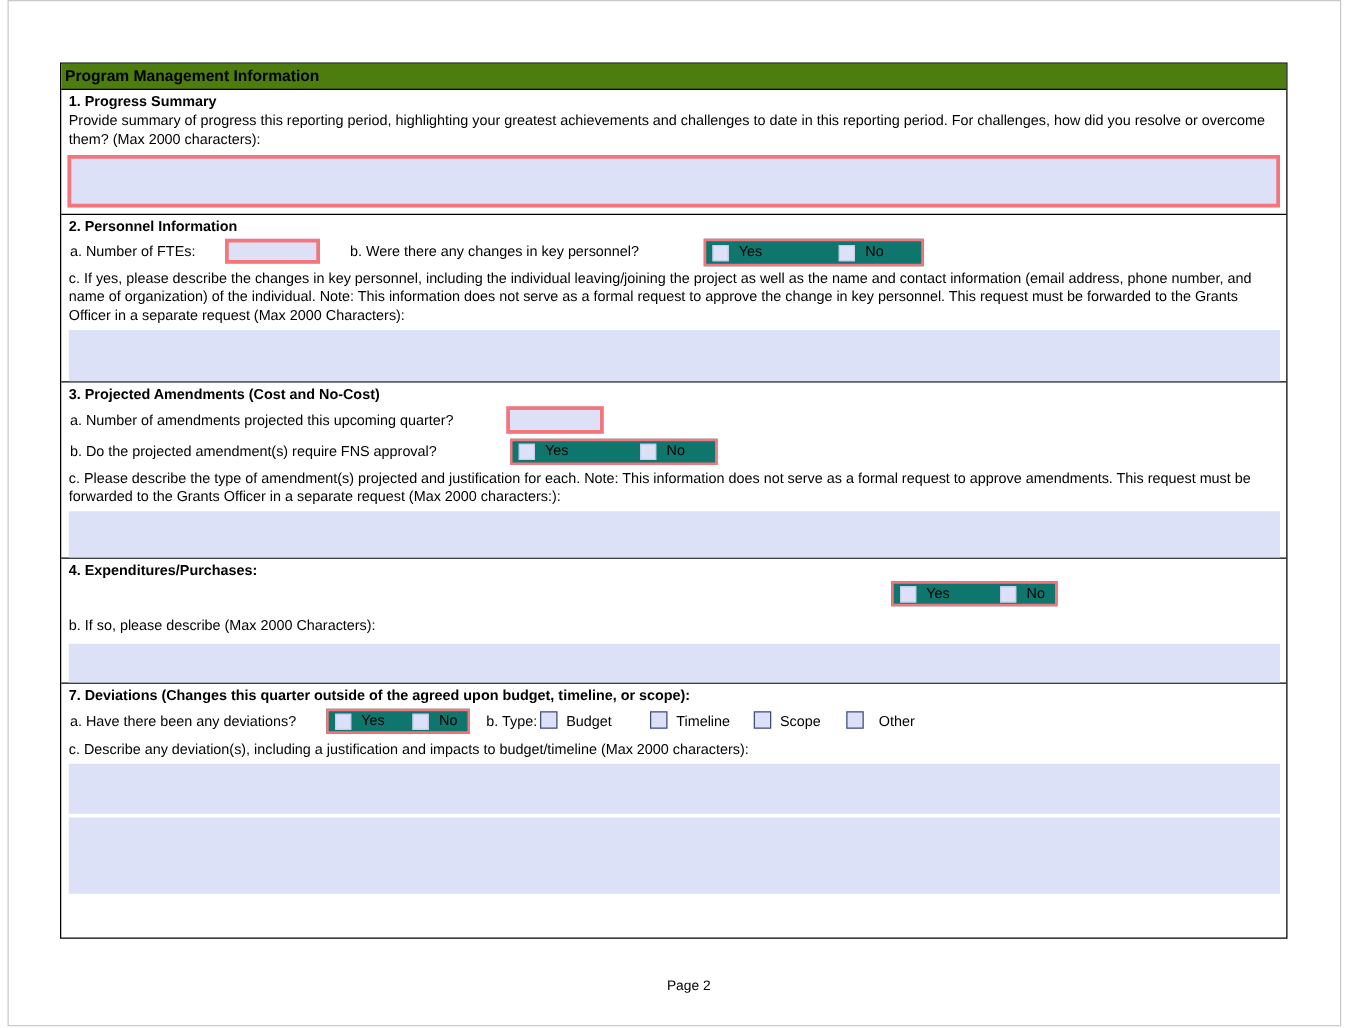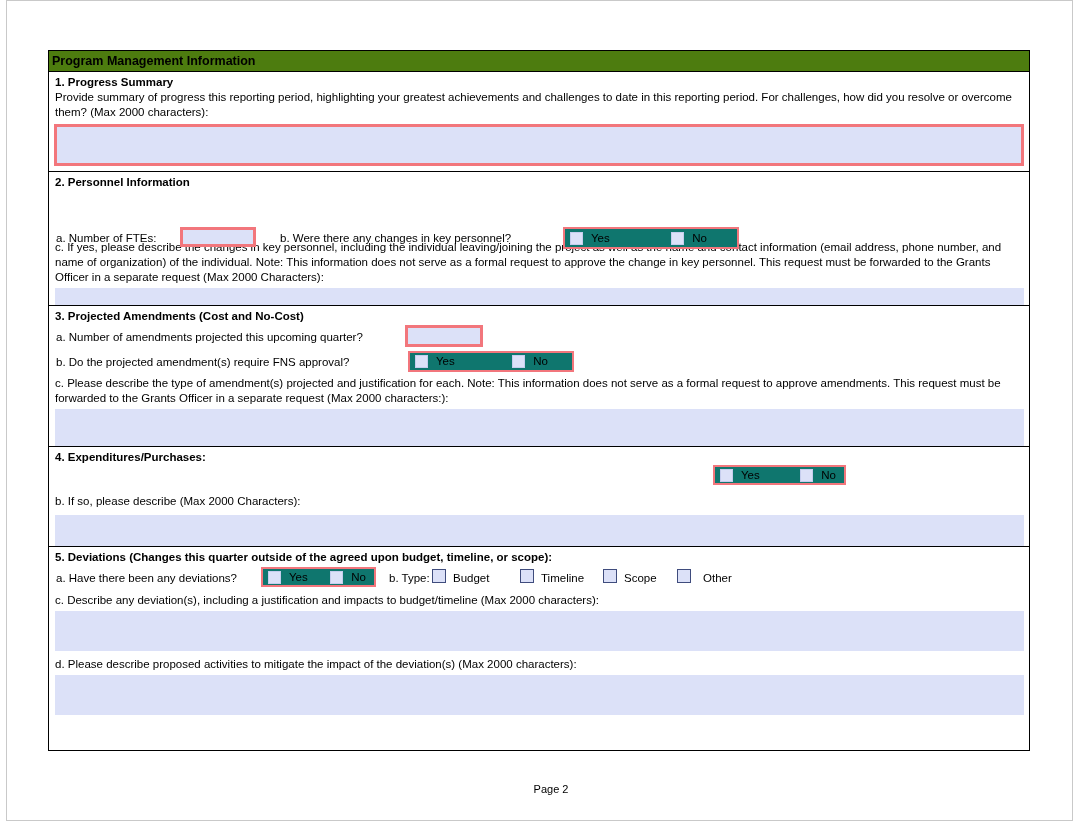"a. Number of FTEs:" div.row { margin-top: 36px -> none }
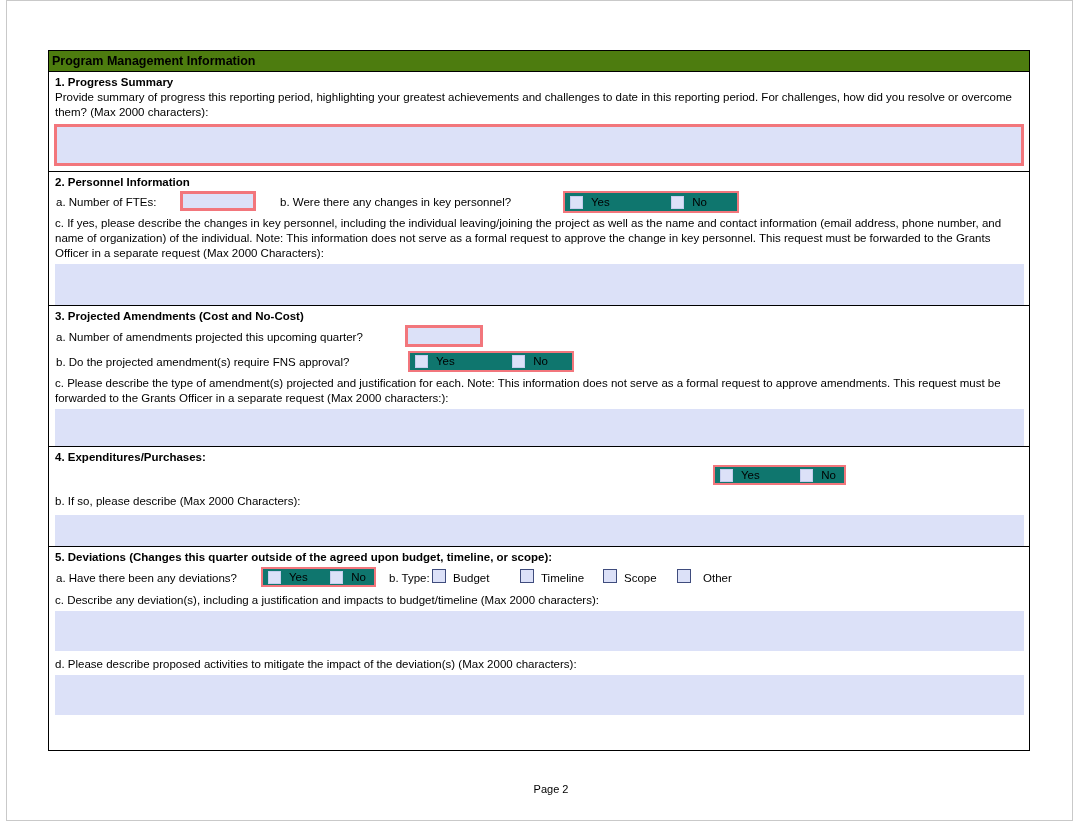"5. Deviations (Changes this quarter" div.sec-title { text: 5 -> 7 }
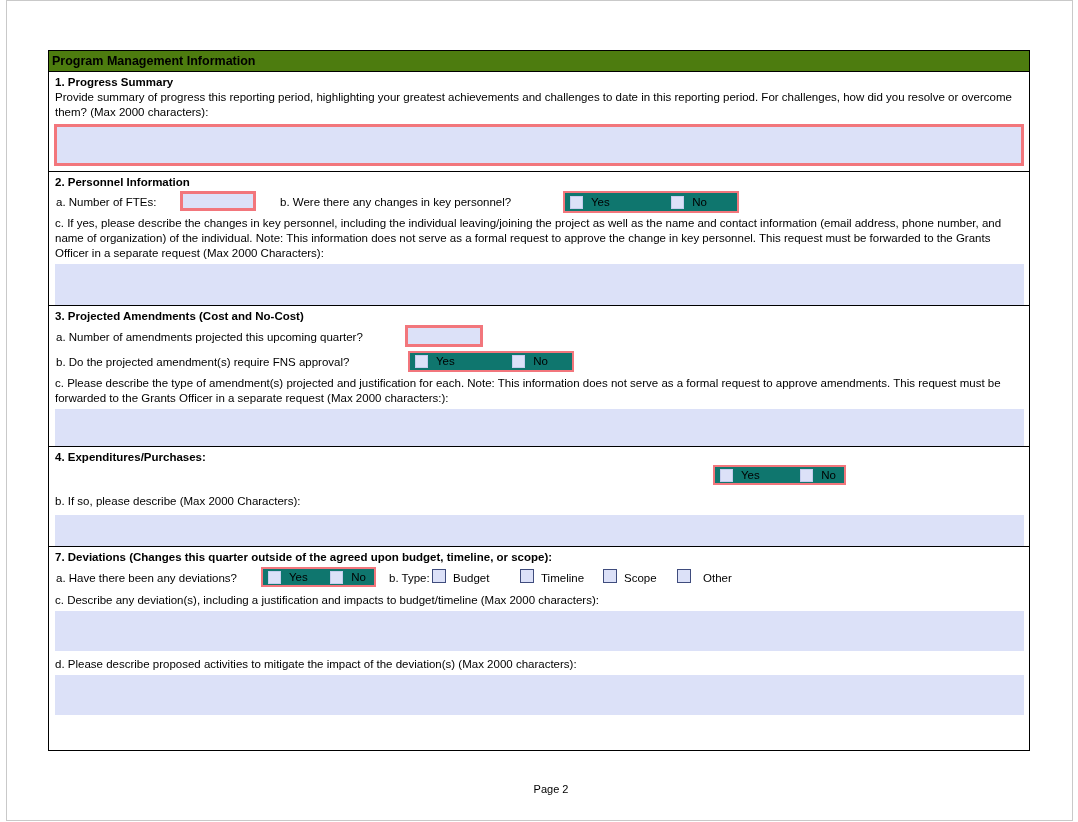"d. Please describe proposed activities" div.sec-text { html: <div>d. Please describe proposed activities to mitigate the impact of the deviation(s) (Max 2000 characters):</div> -> none }
